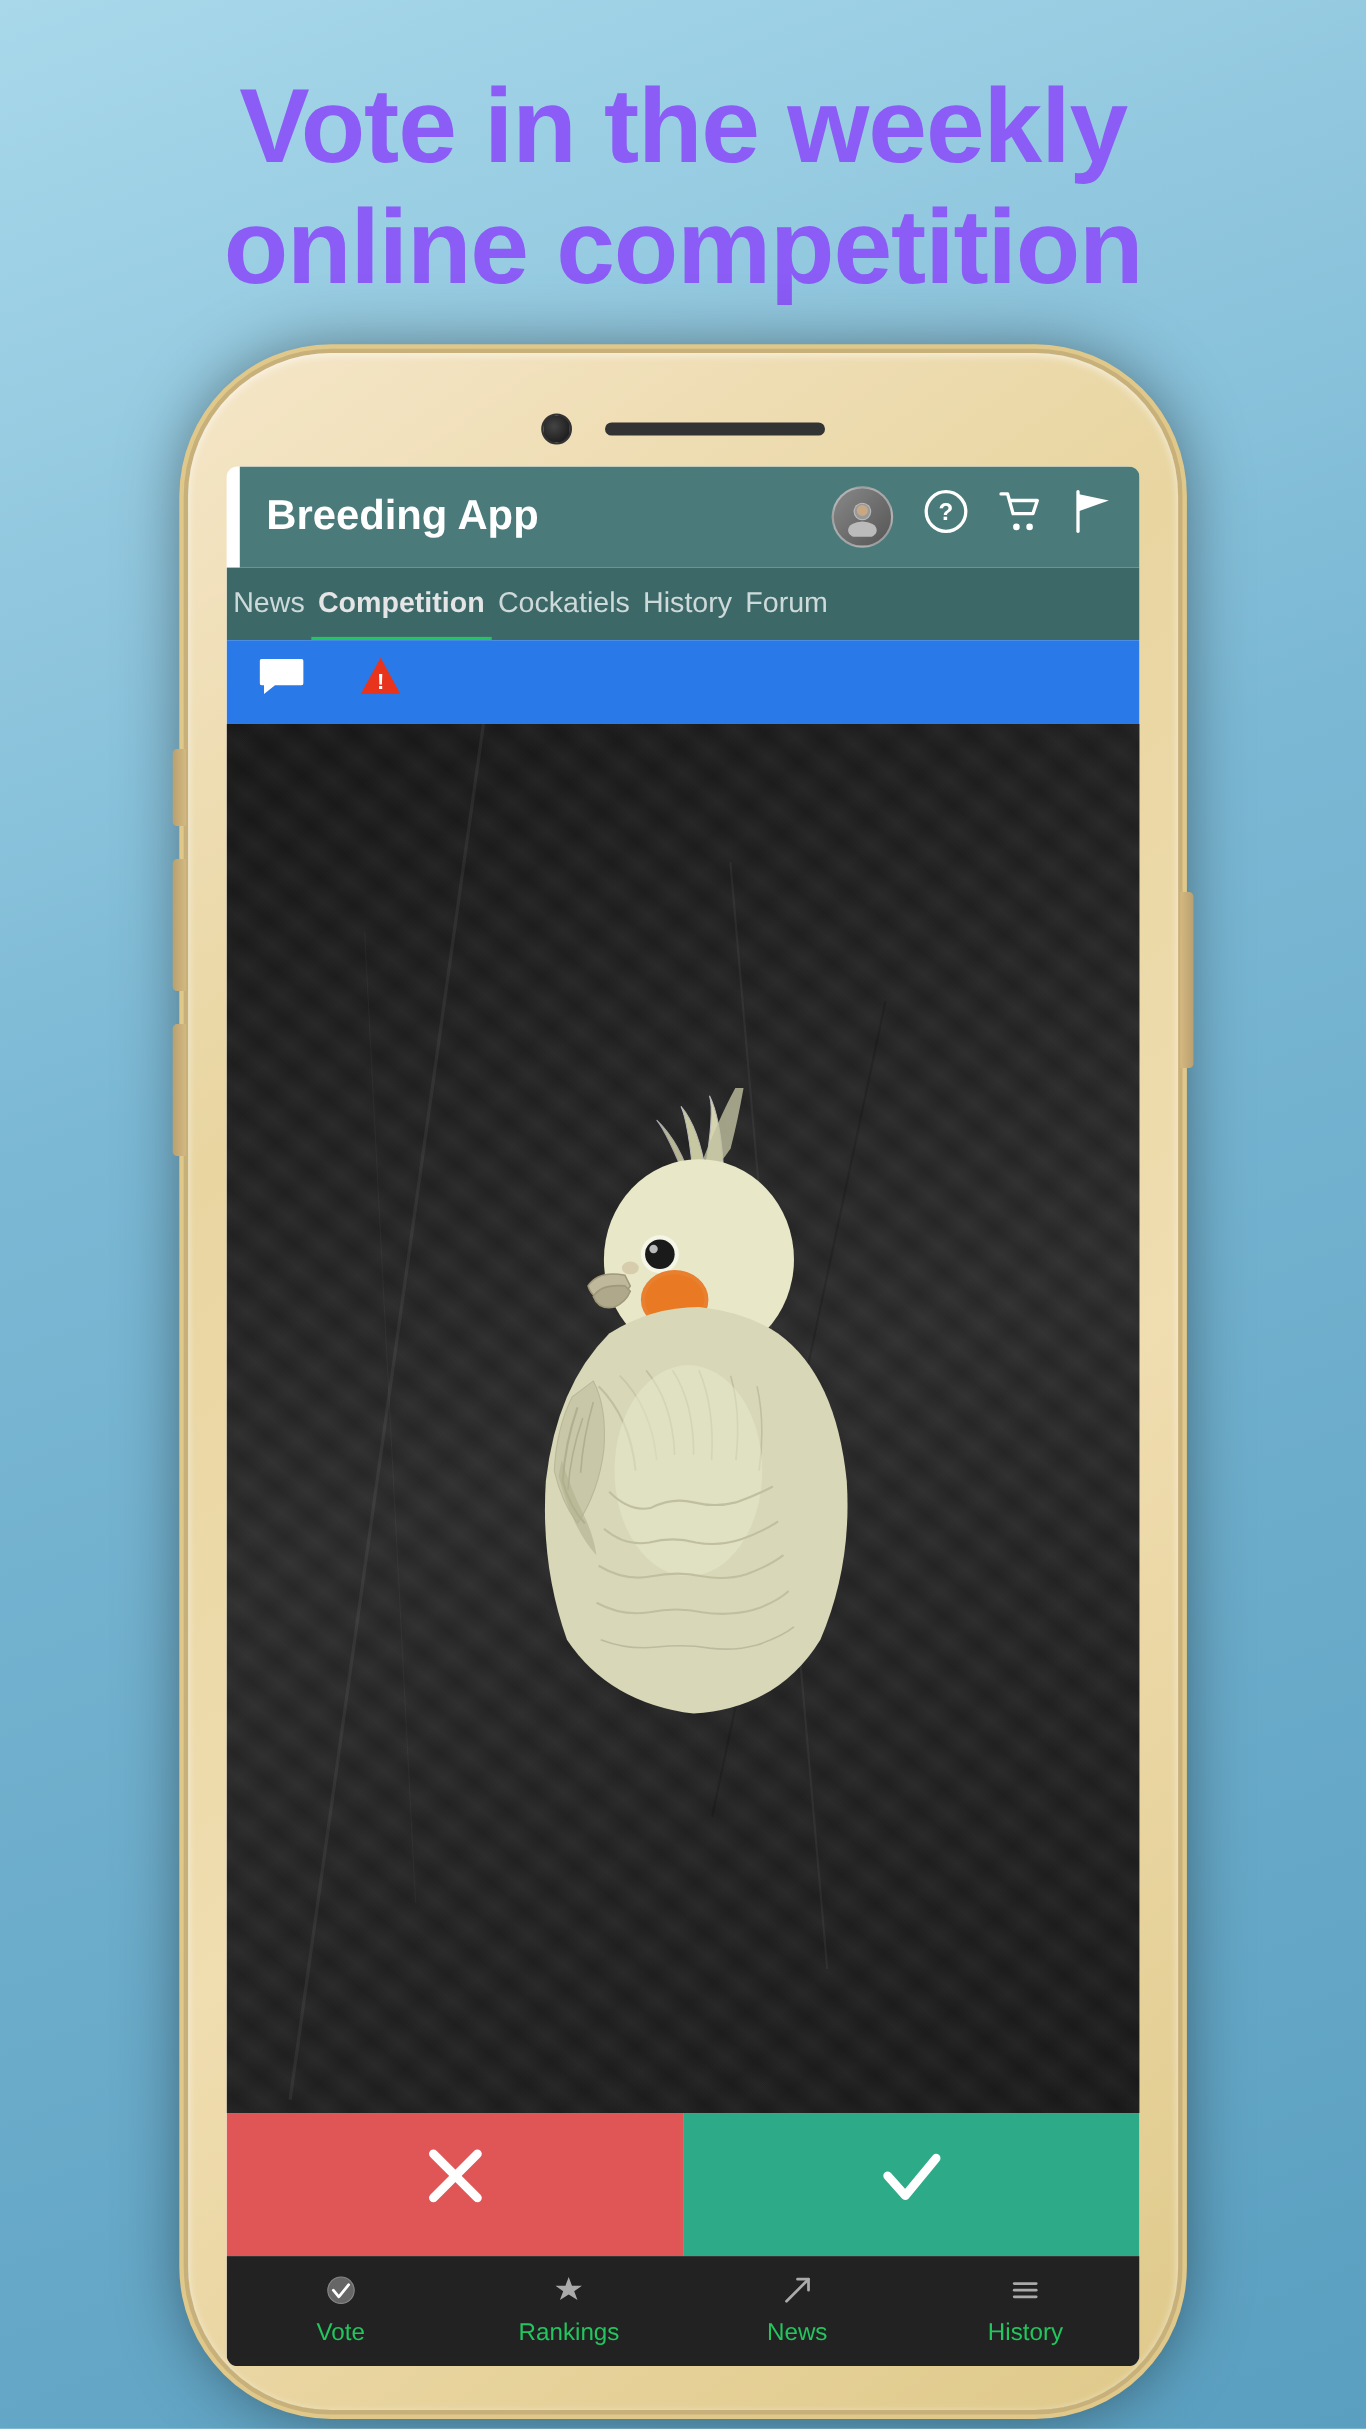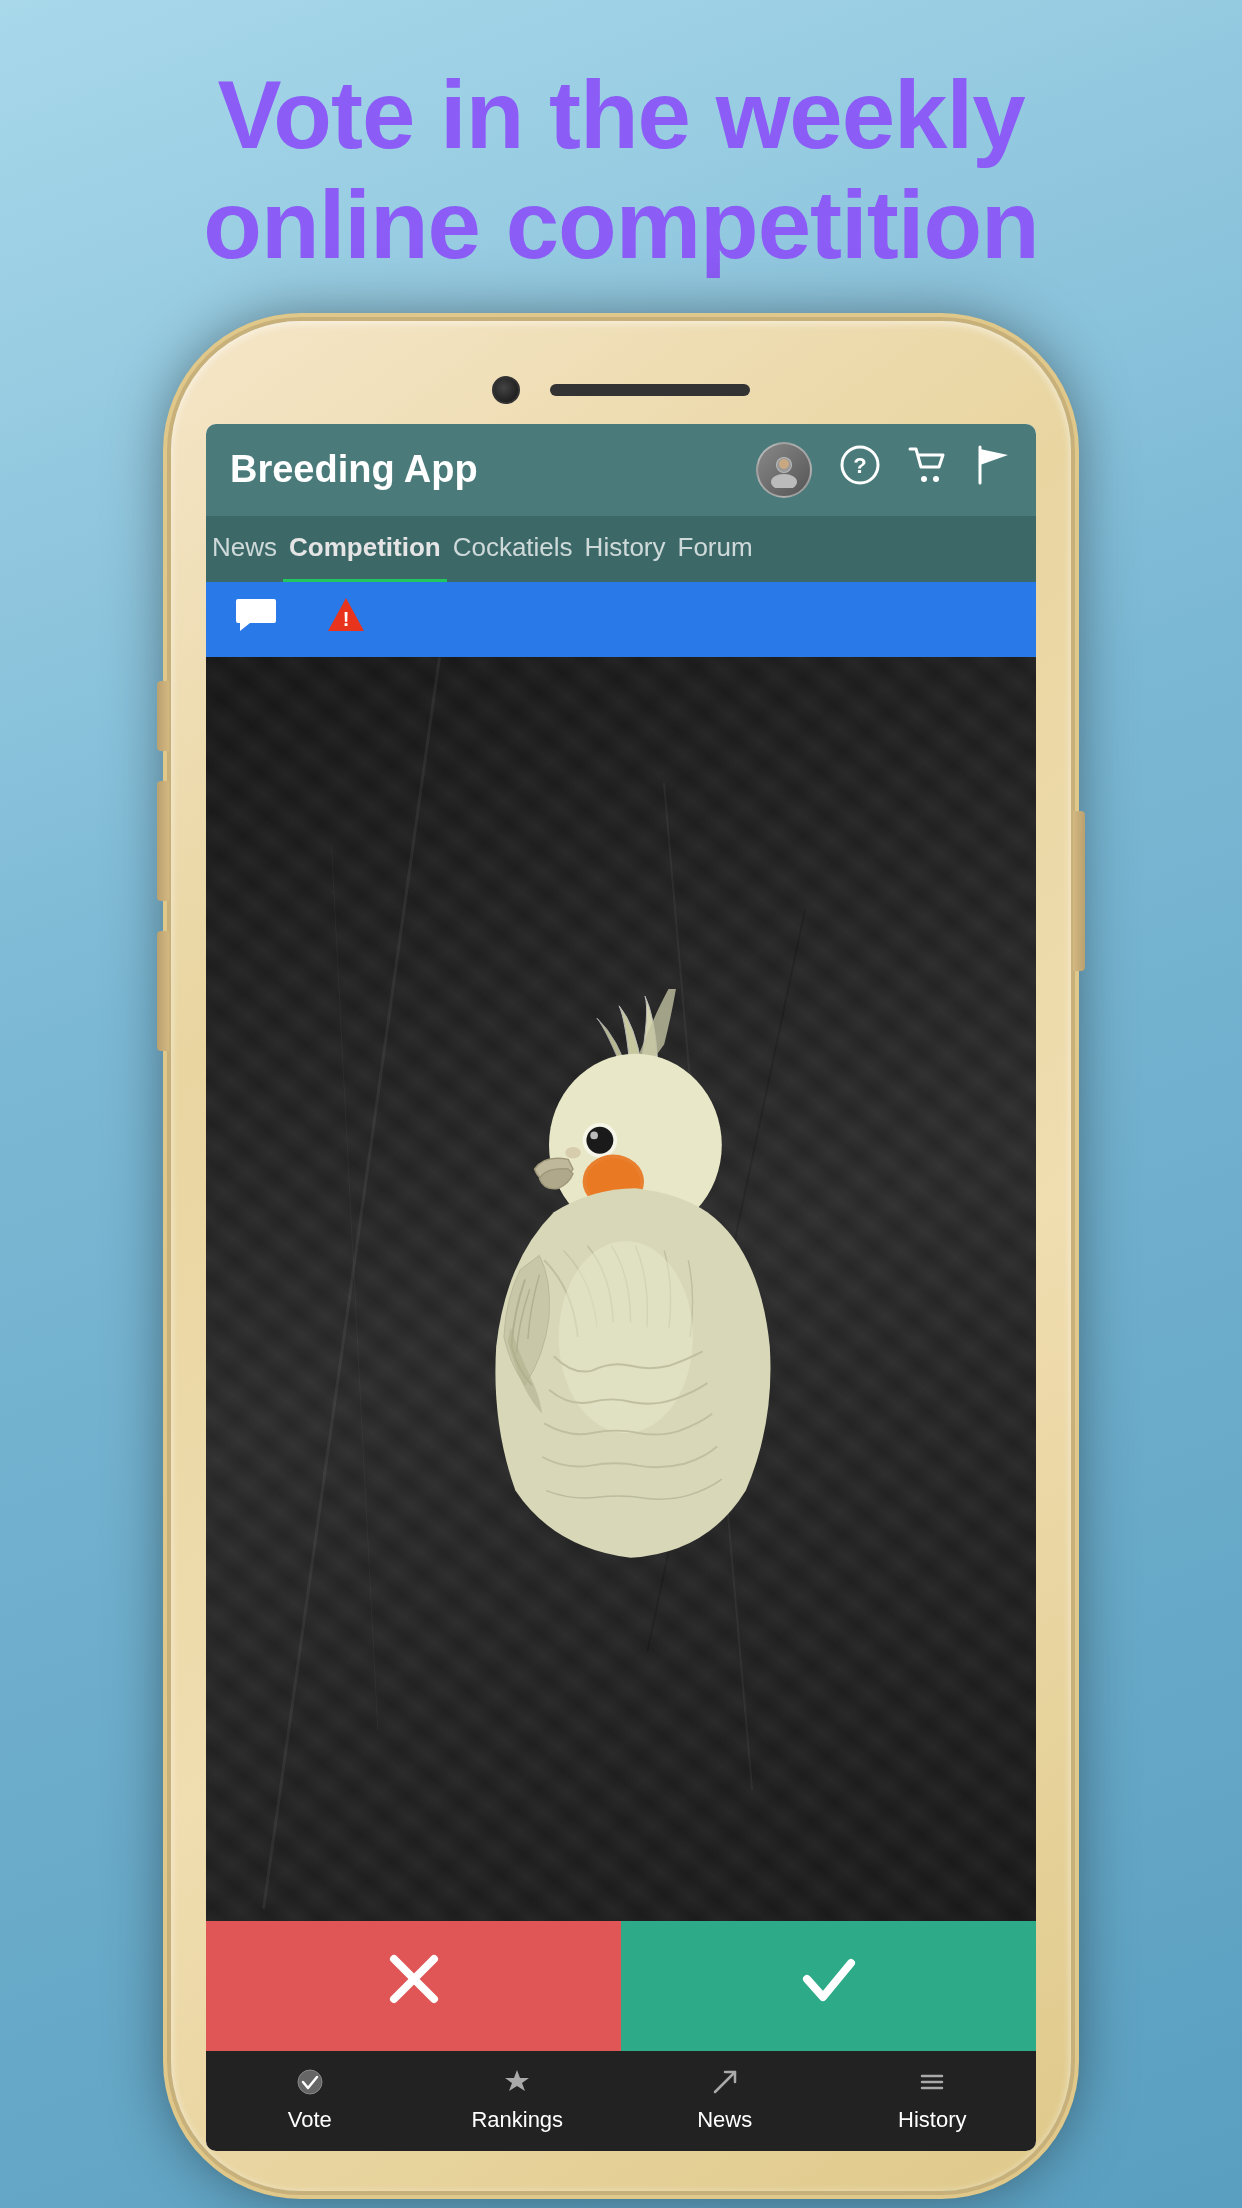"Breeding App" .app-header { margin-left: none -> 12px }
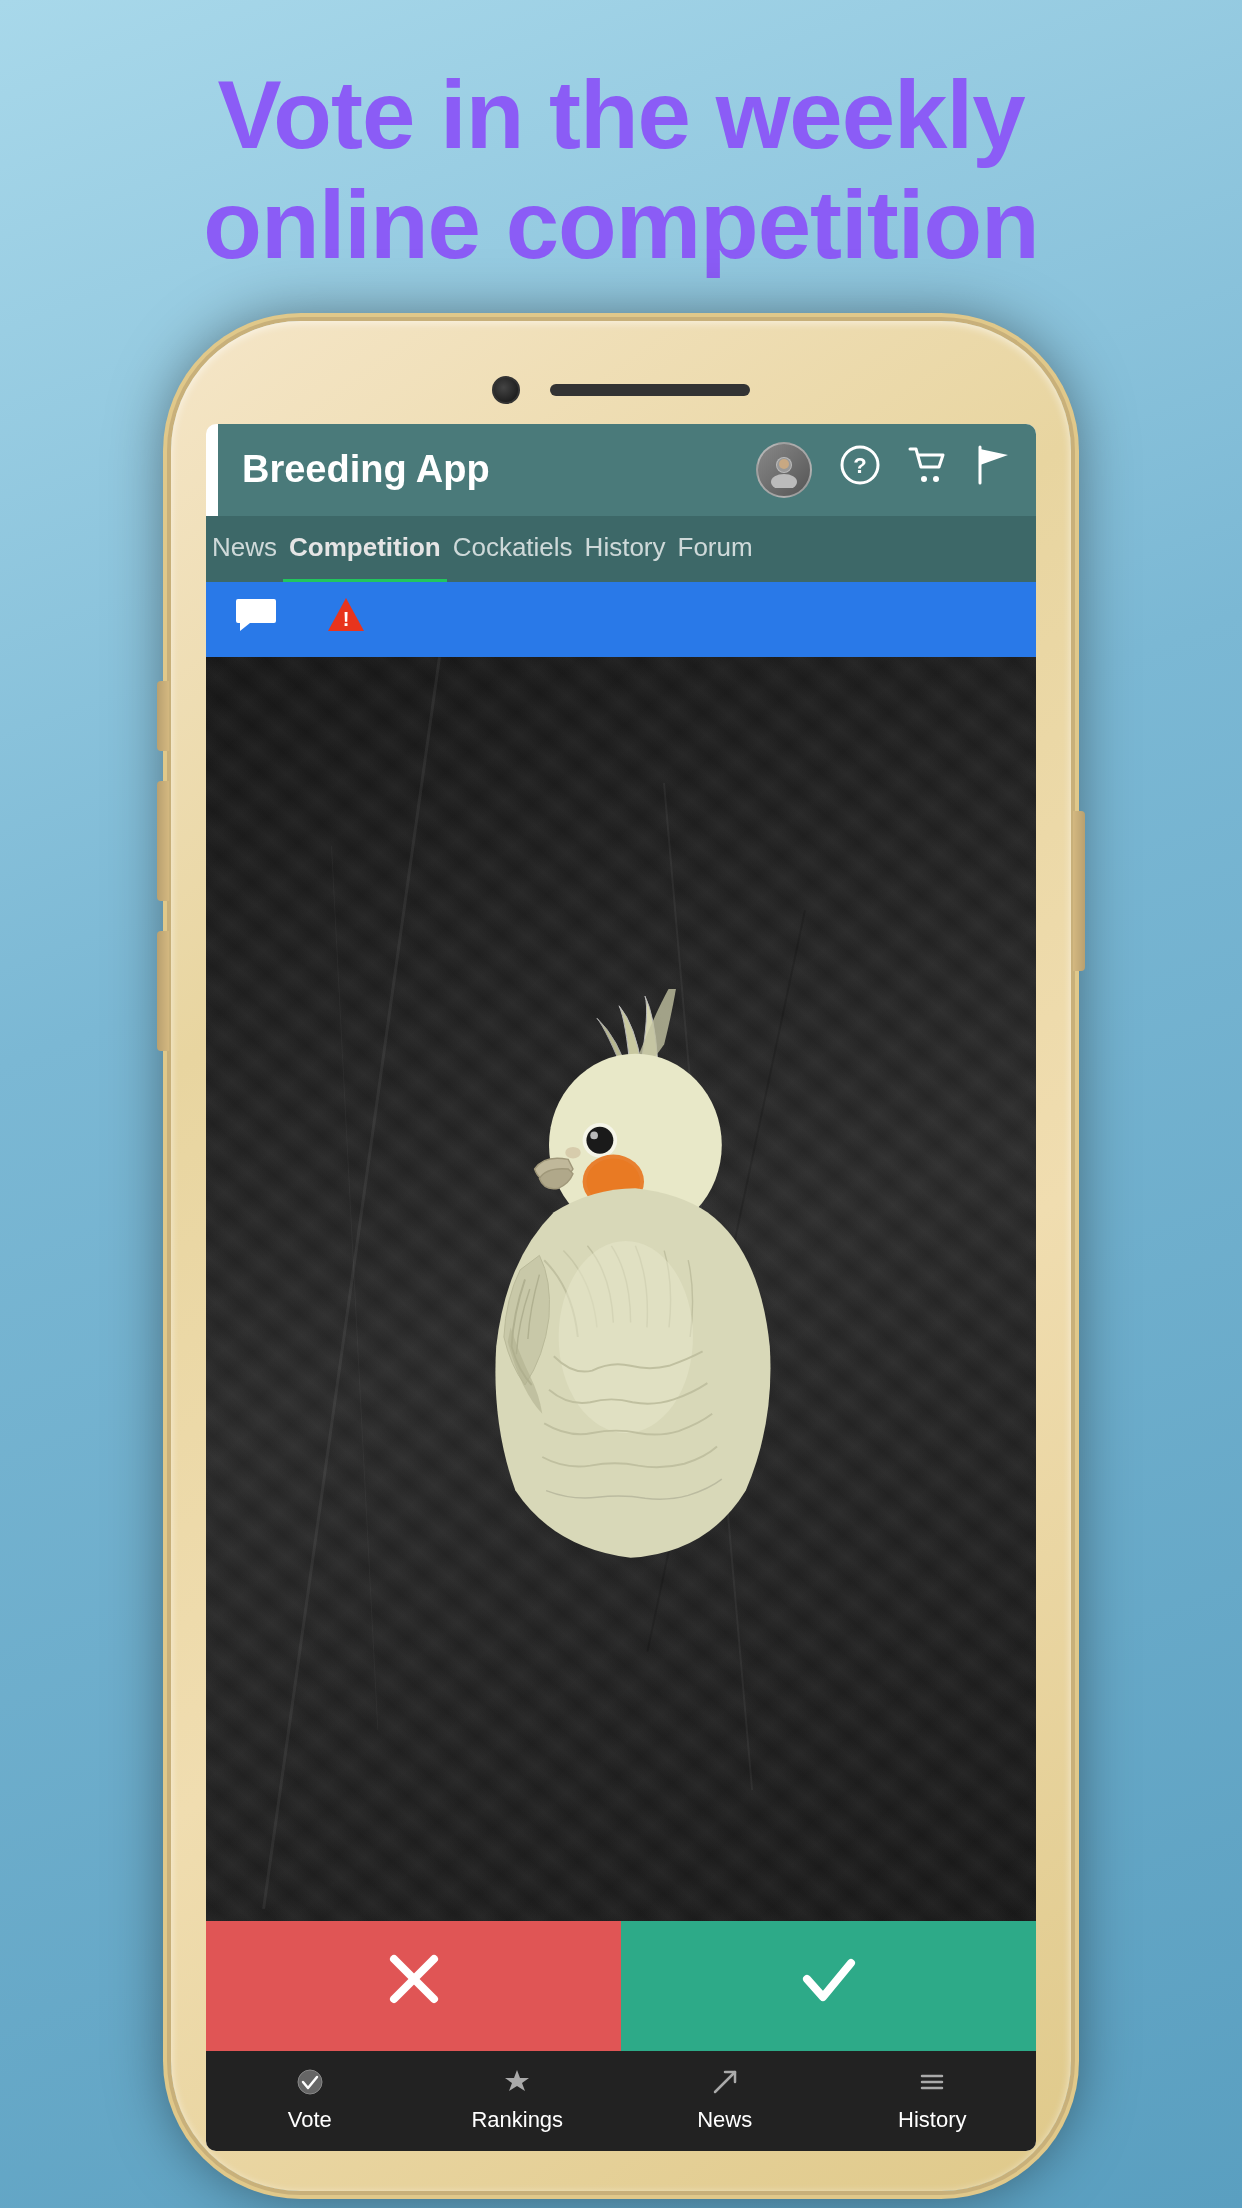"Vote" .bottom-nav-label { color: #ffffff -> #22c55e }
